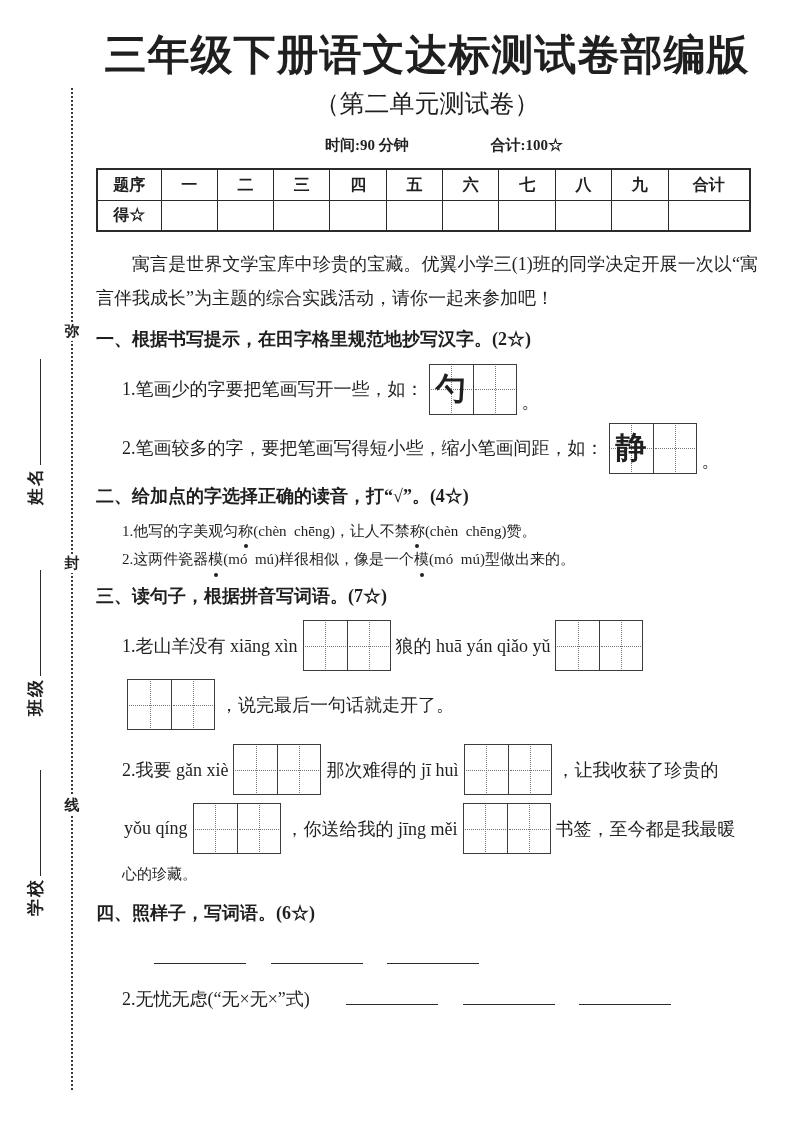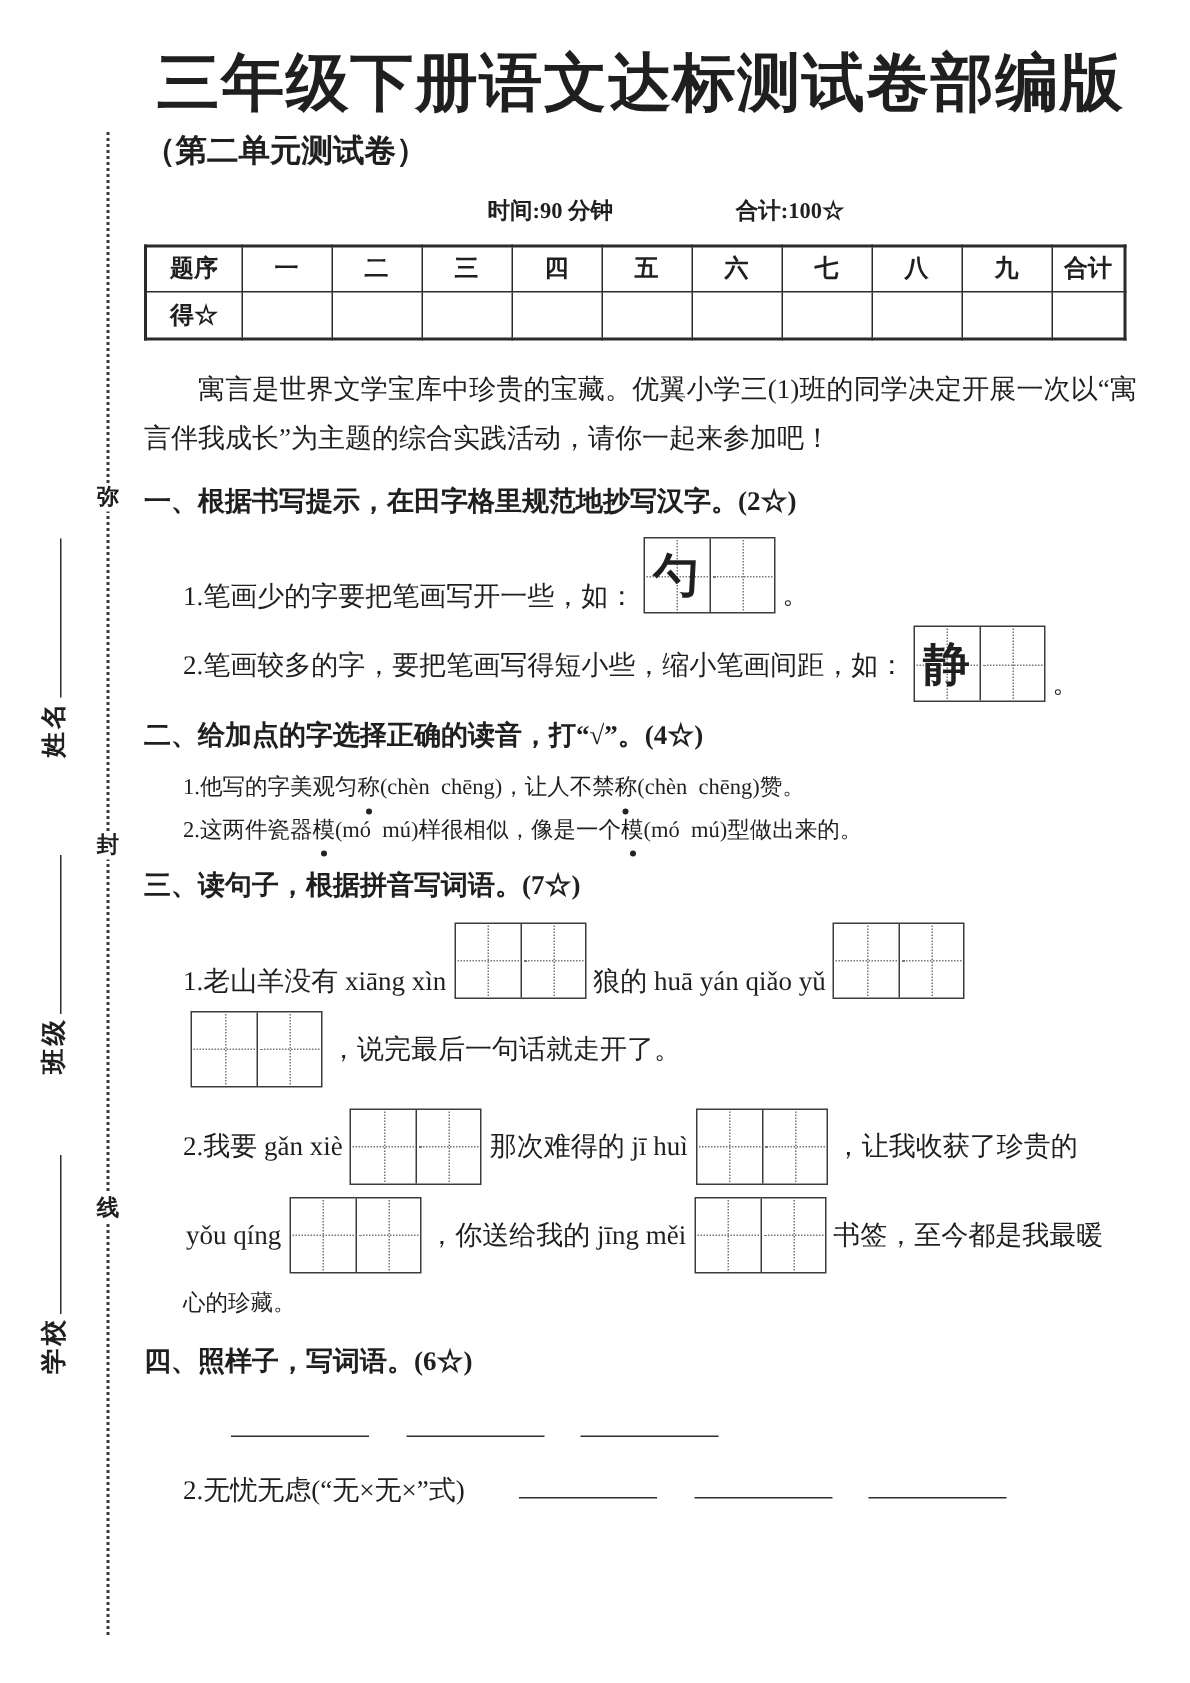"（第二单元测试卷）" .page-subtitle { font-size: 21px -> 25px; font-weight: bold -> normal; text-align: none -> center }
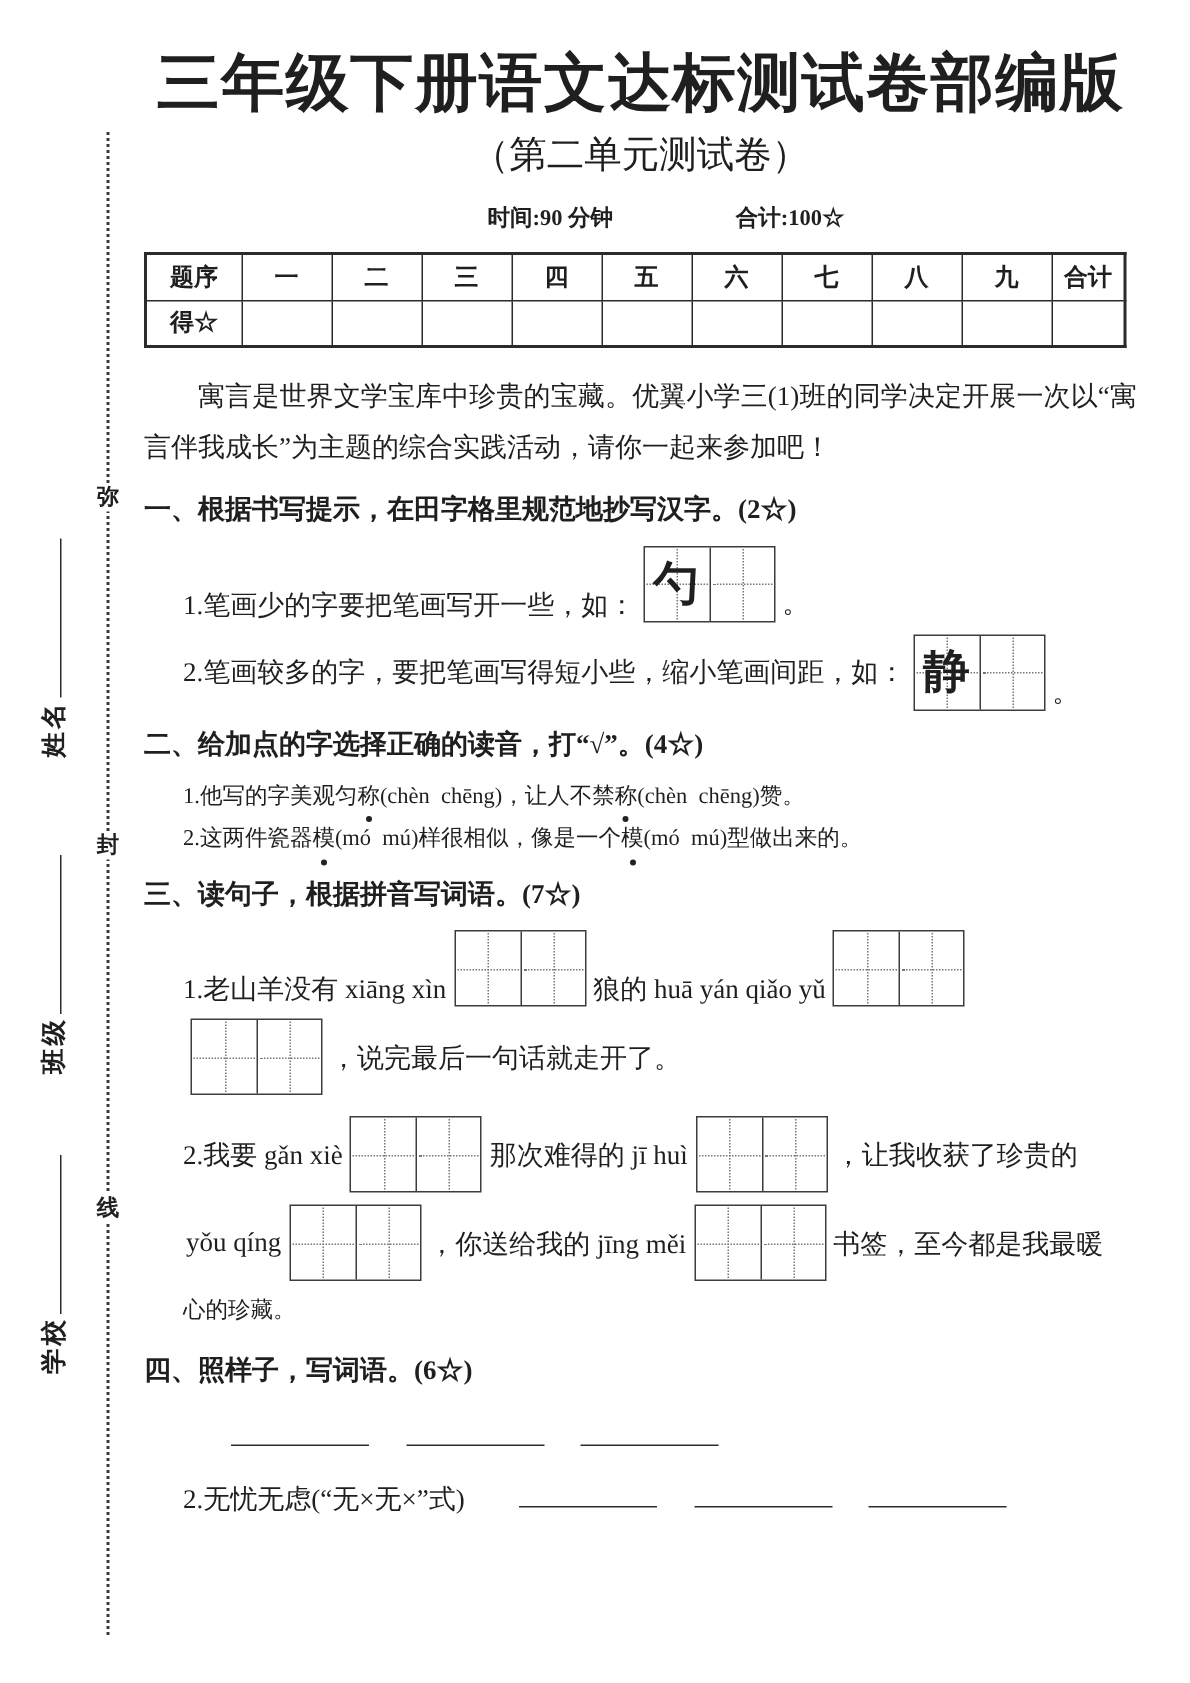"合计" td.col-last { width: 49px -> 82px }
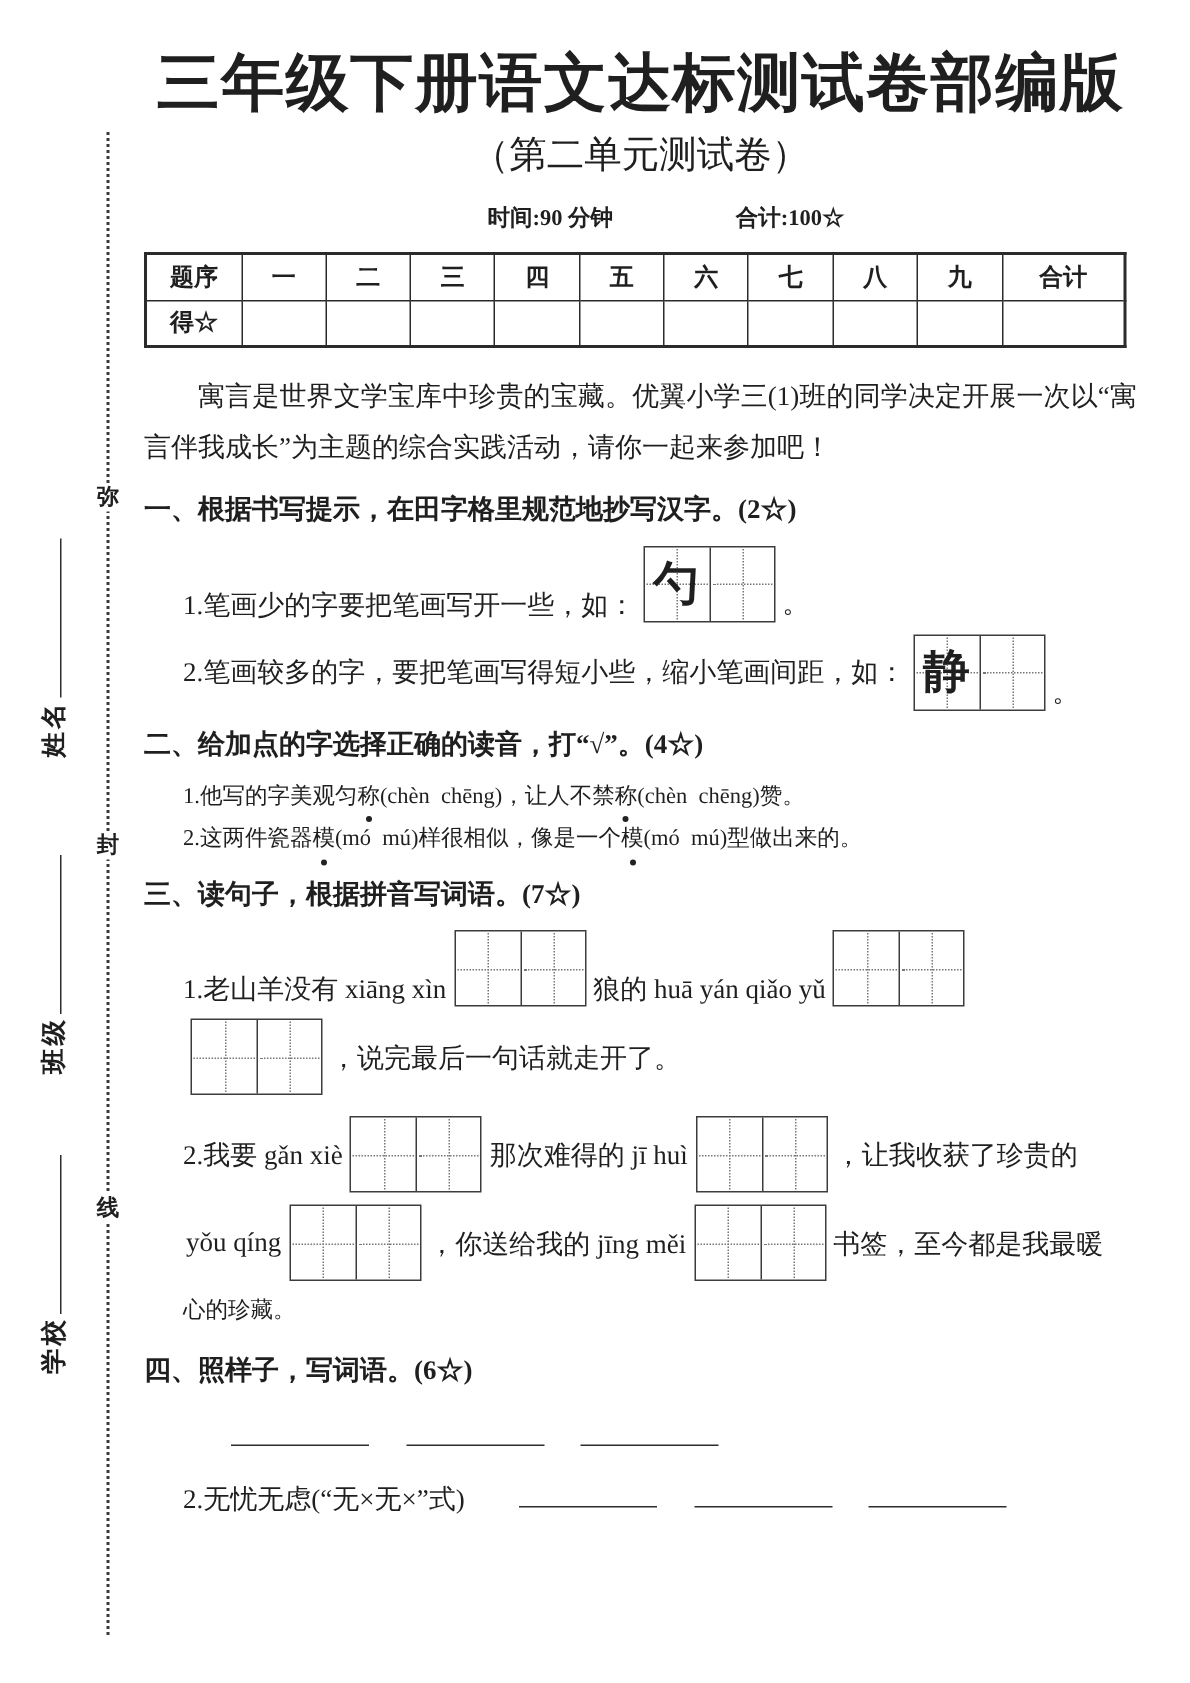"1.笔画少的字要把笔画写开一些，如：" .mt10 { align-items: flex-end -> none }
